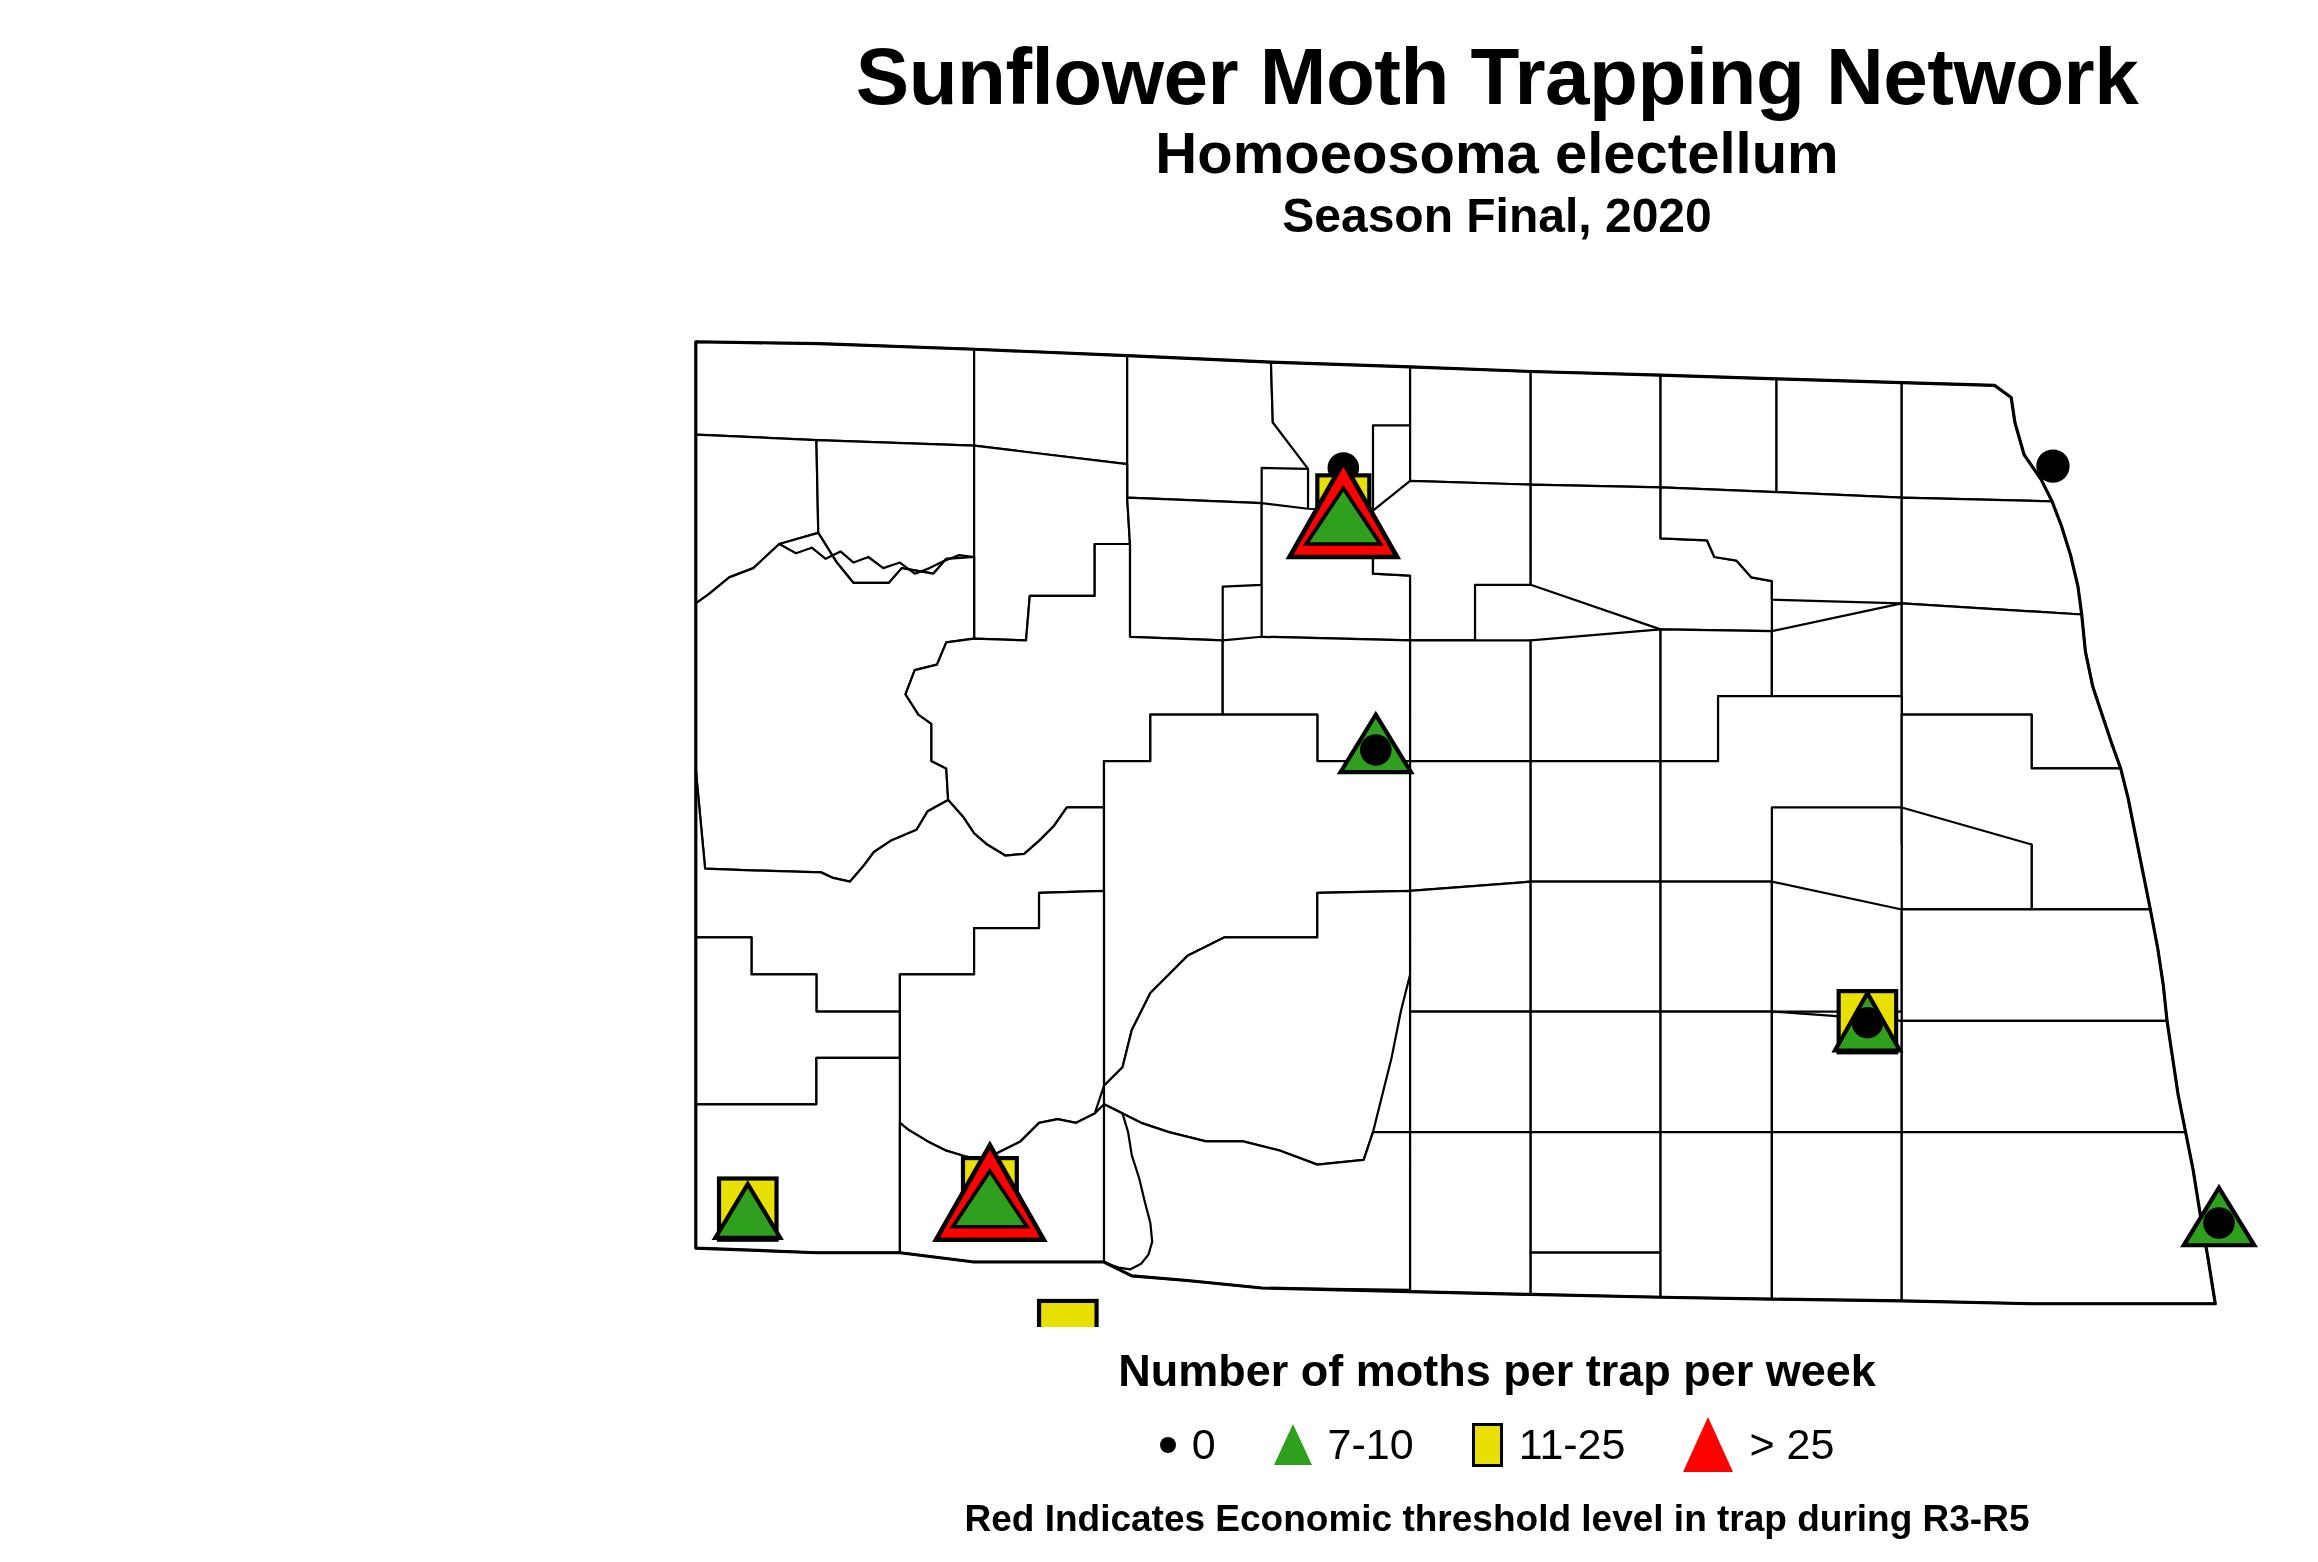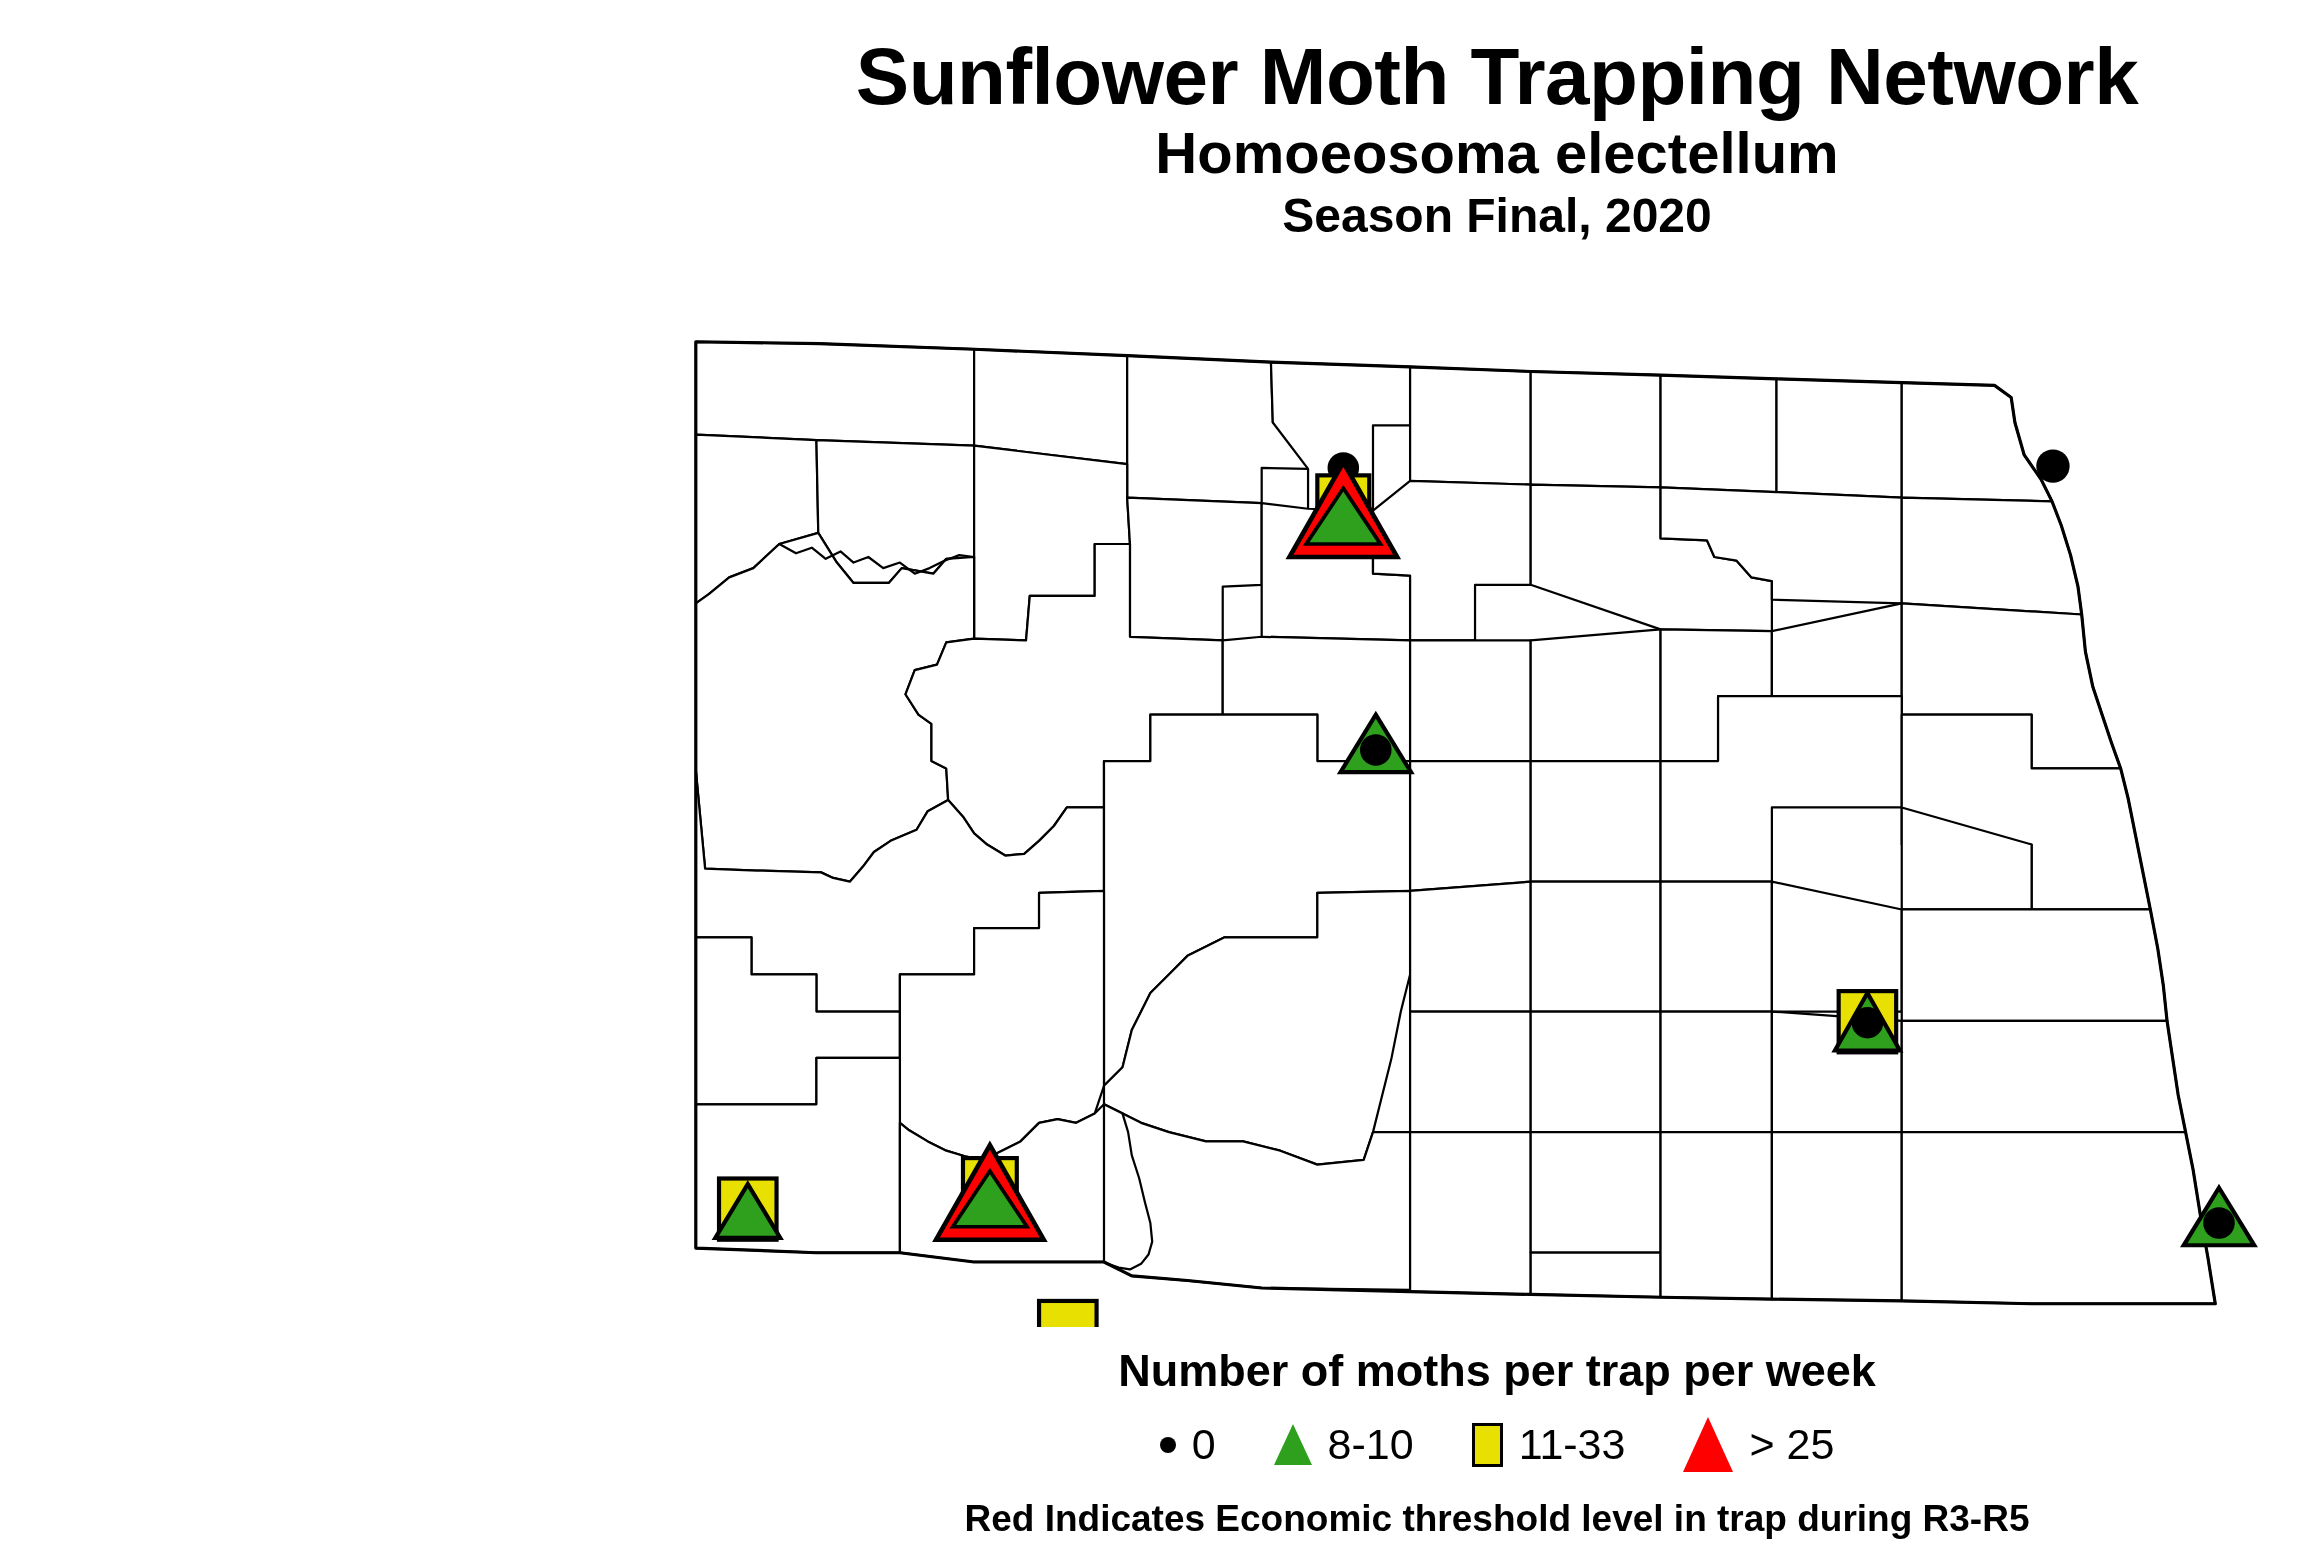"8-10" span.legend-label { text: 8-10 -> 7-10 }
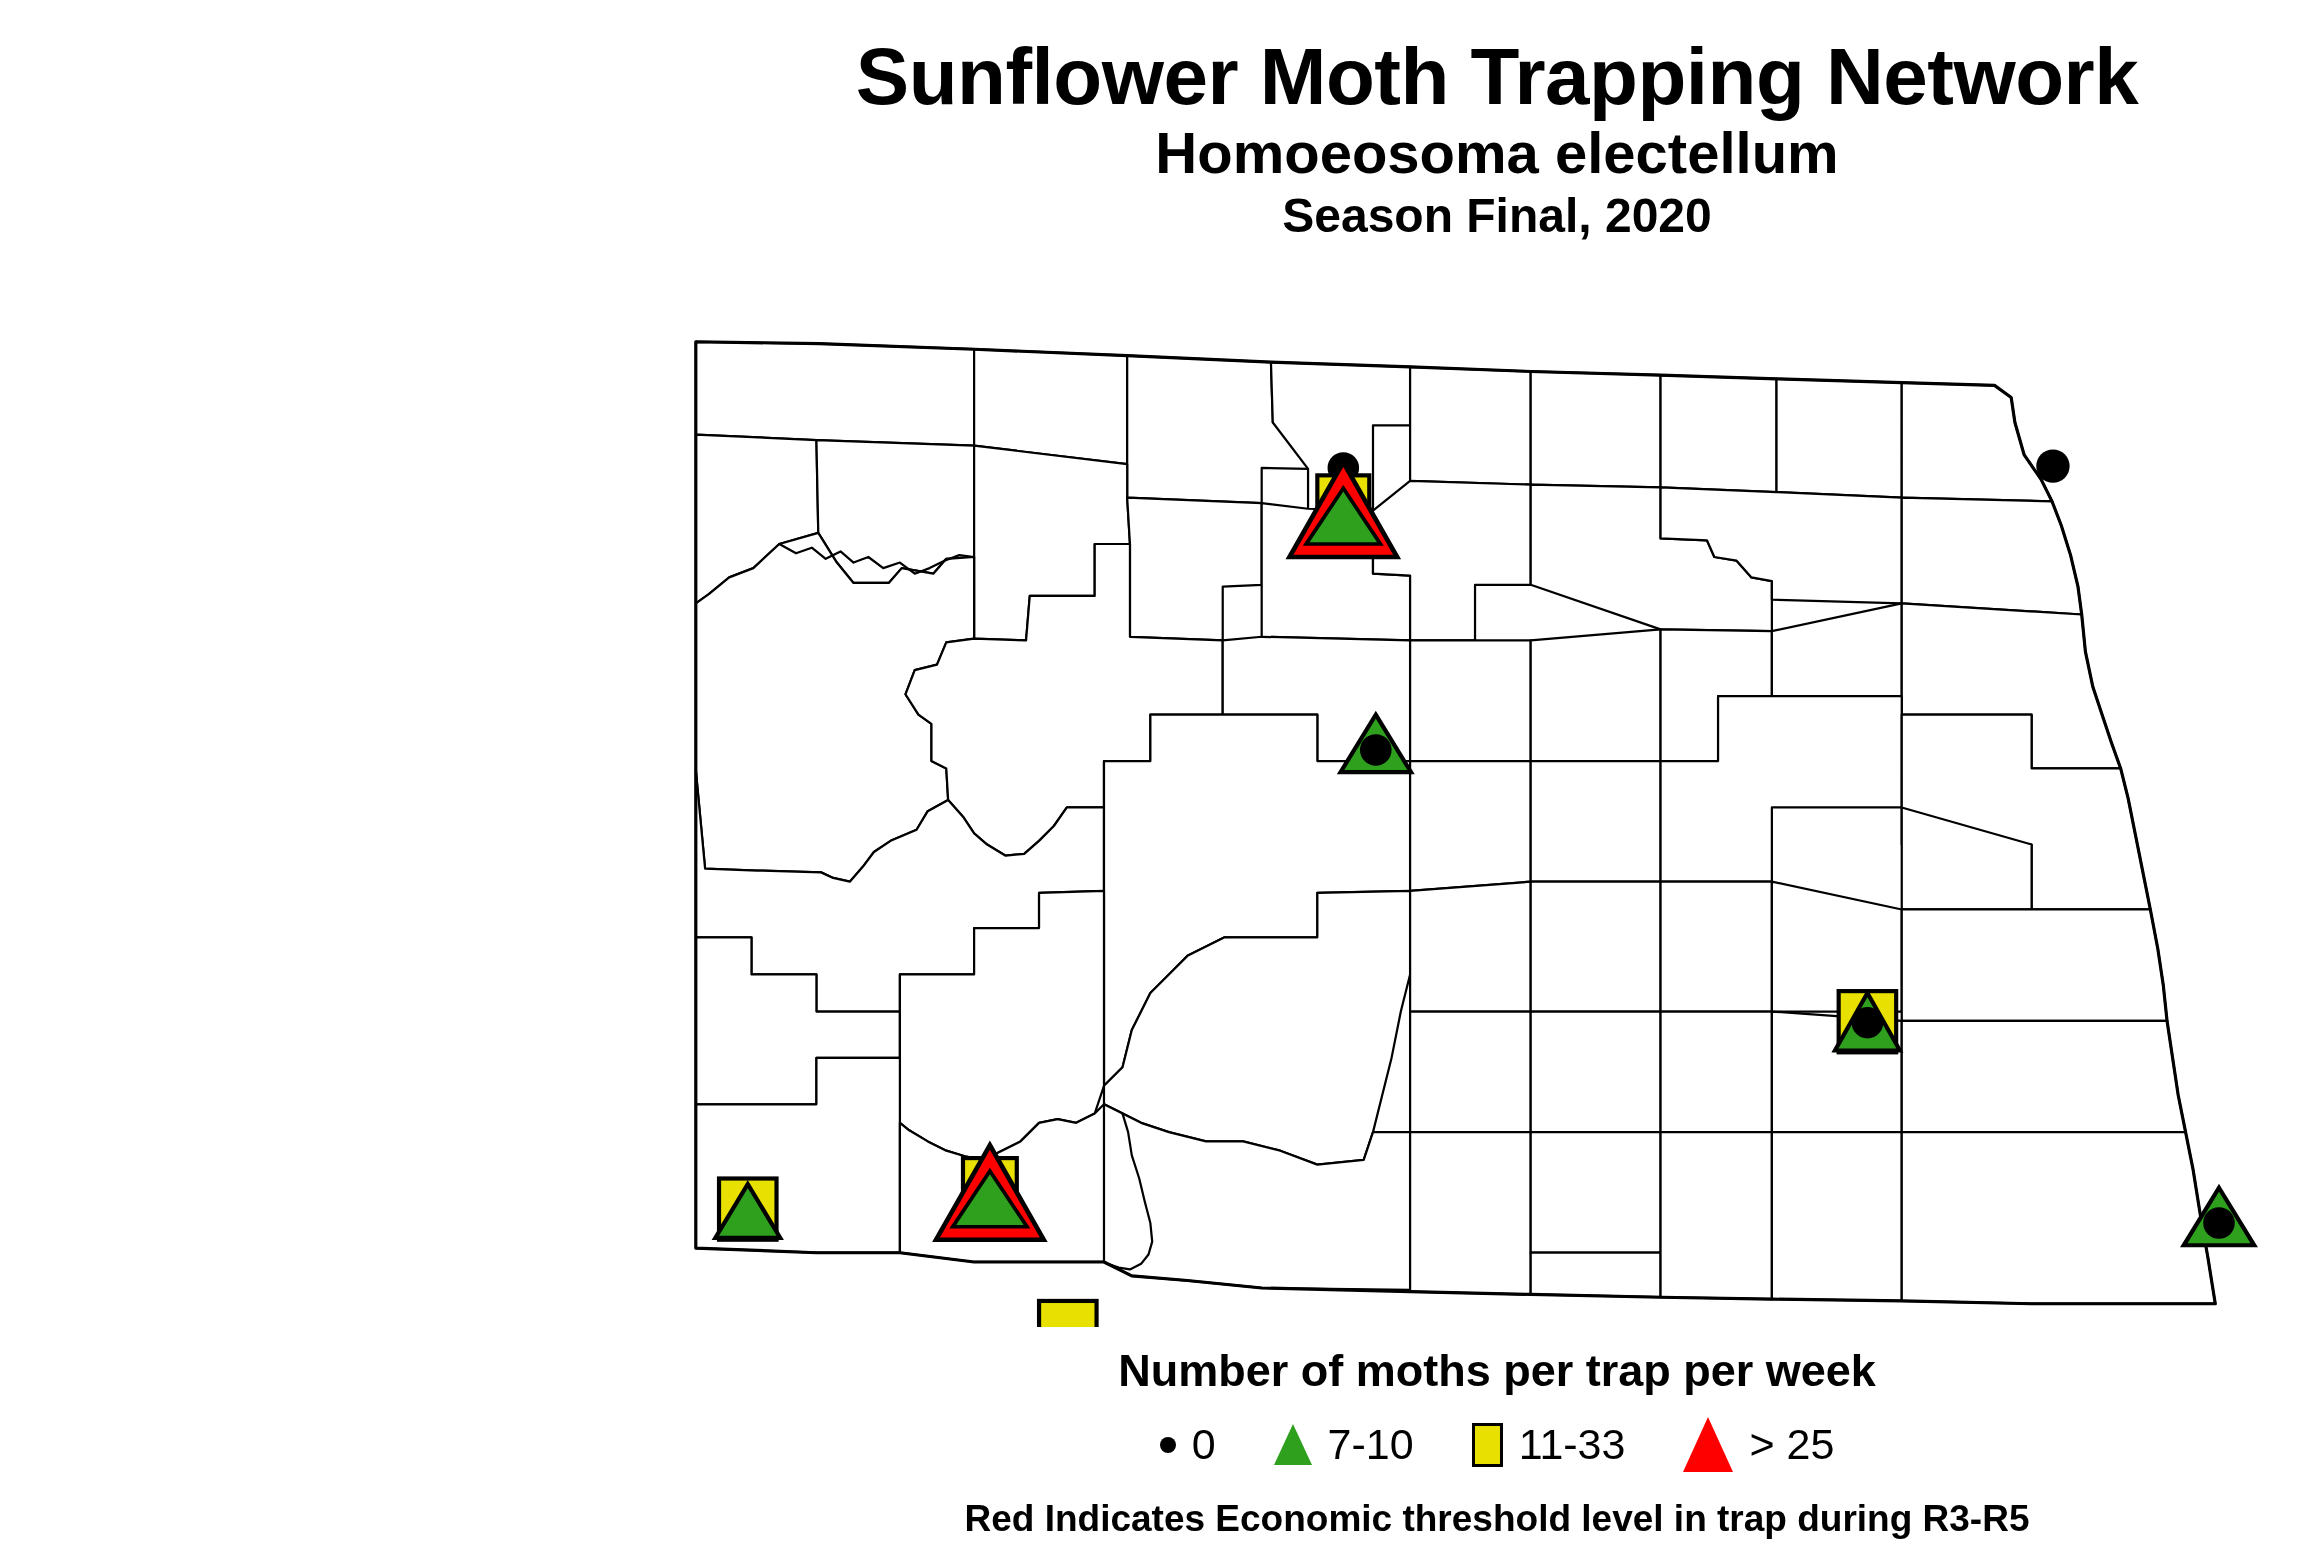"11-33" span.legend-label { text: 11-33 -> 11-25 }
